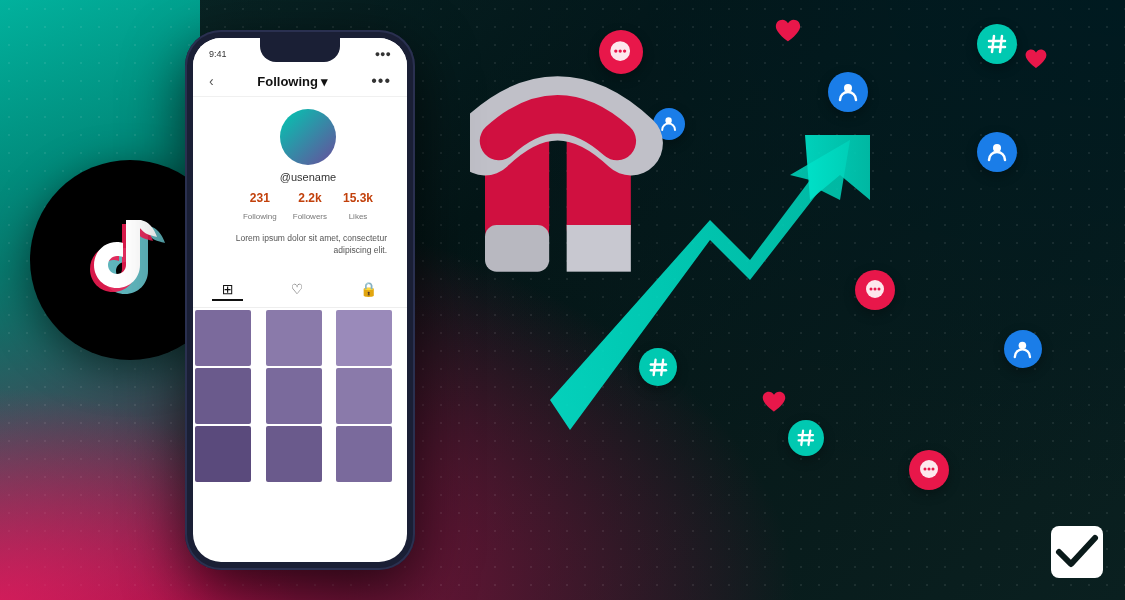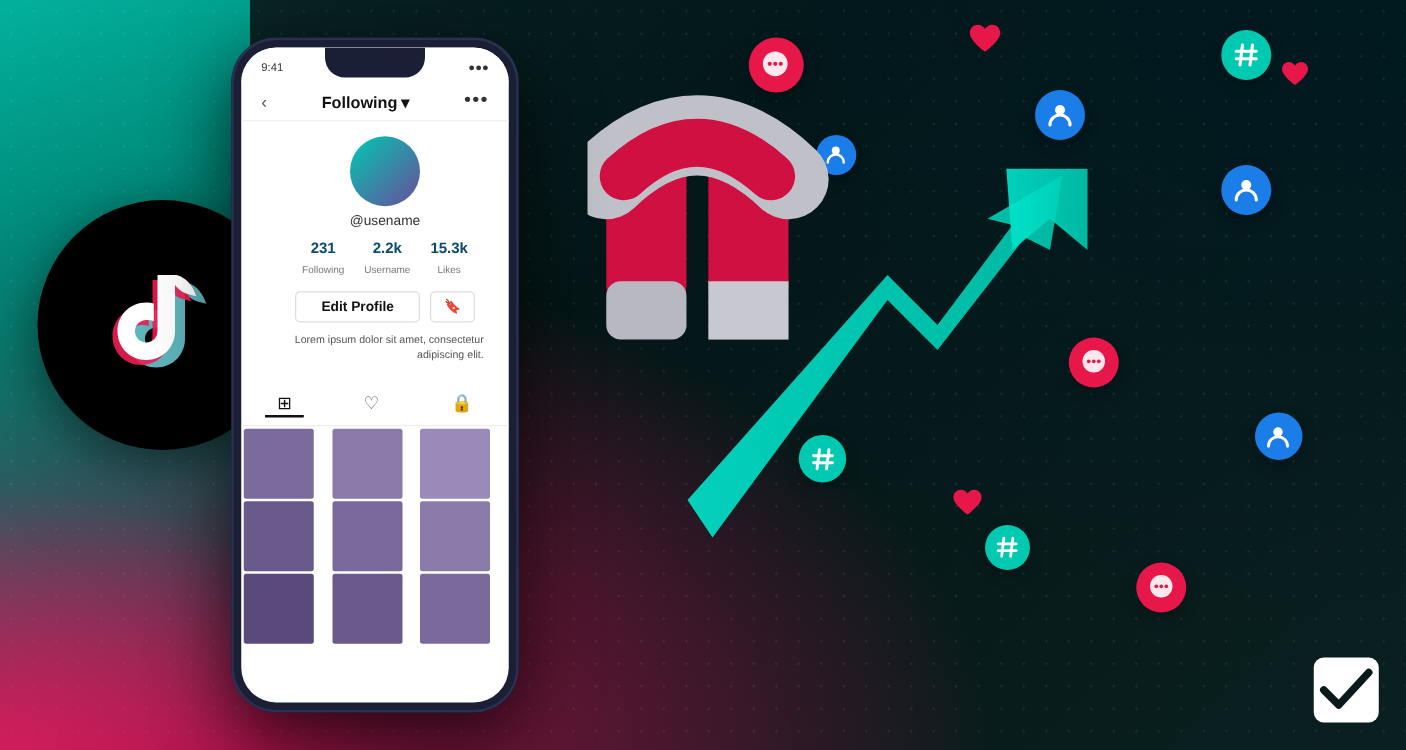"231" .stat-number { color: #0c4a6e -> #c2410c }
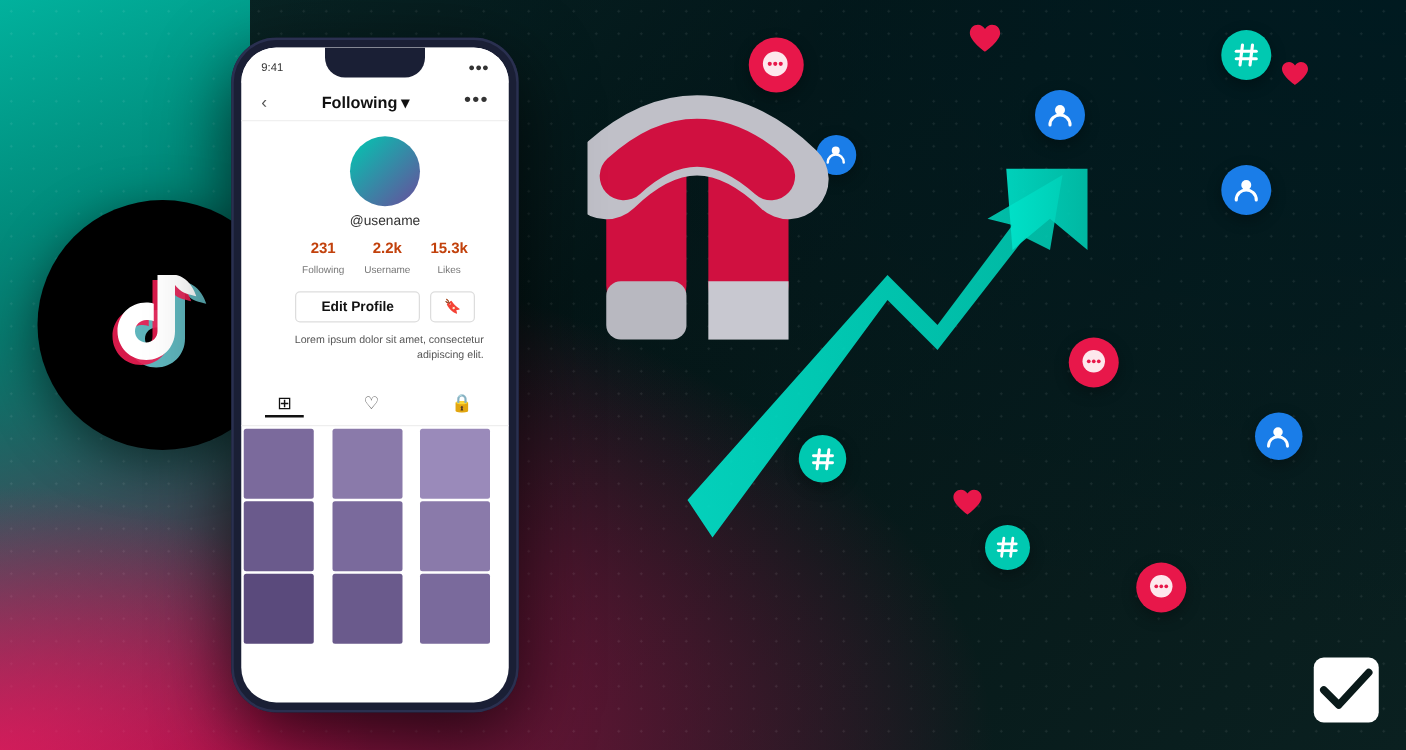"Username" span.stat-label { text: Username -> Followers }
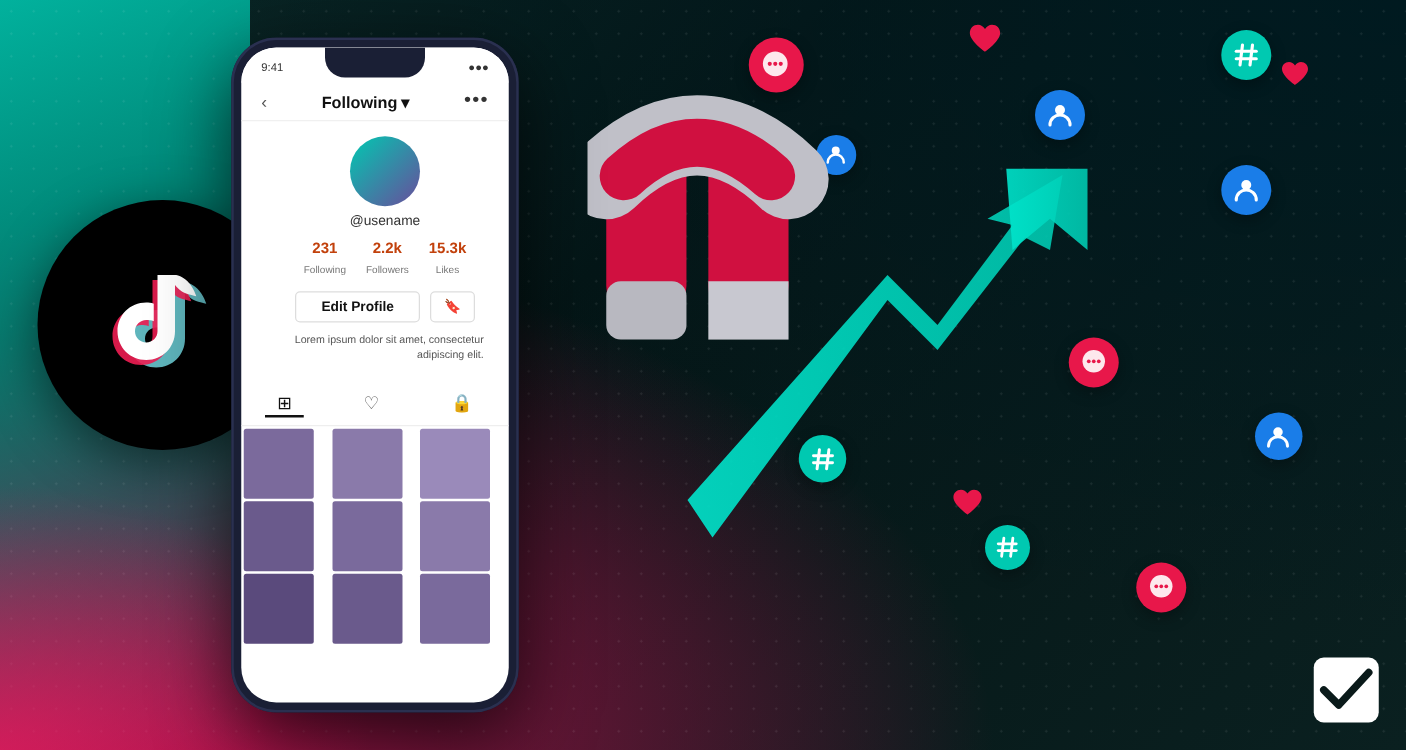"Edit Profile" div.profile-buttons { html: <div> <button>Edit Profile</button> <button>🔖</button> </div> -> none }
